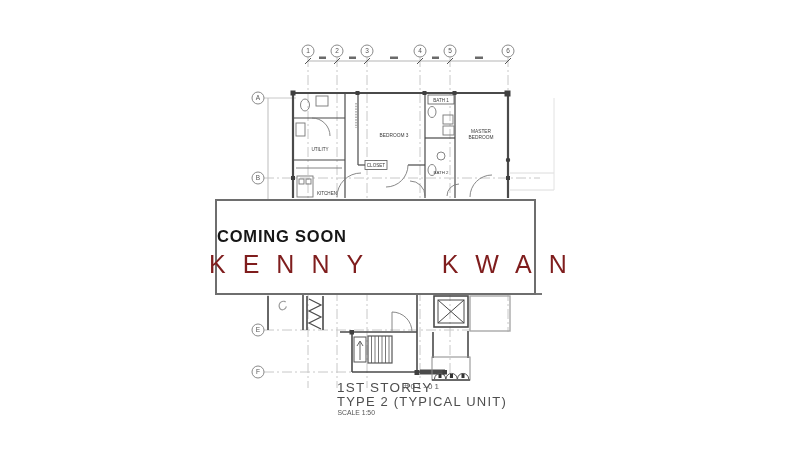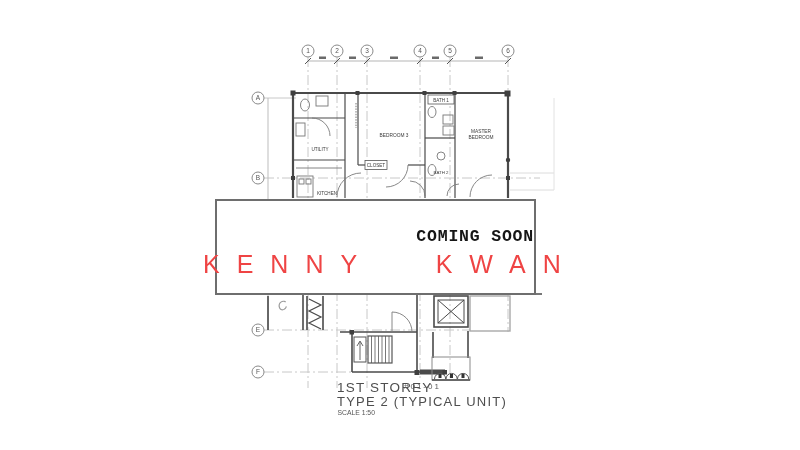"COMING SOON" .coming-text { font-family: Liberation Mono, monospace -> none; text-align: right -> left }
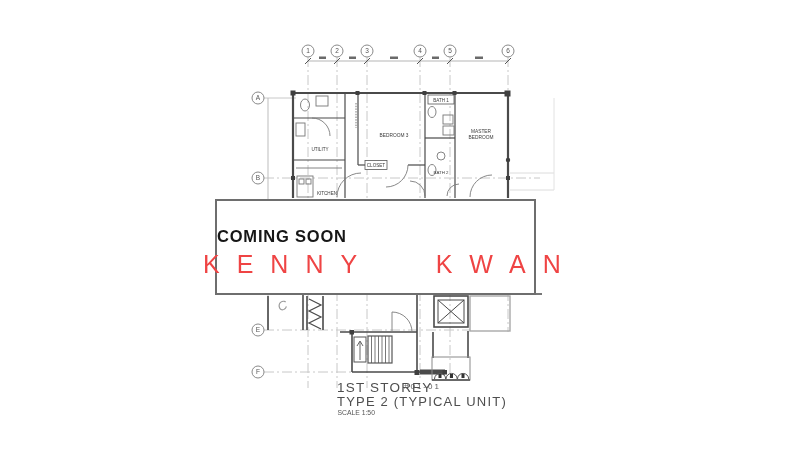"KENNY KWAN" .watermark { color: #ef4444 -> #7f1d1d; left: 203px -> 209px }
